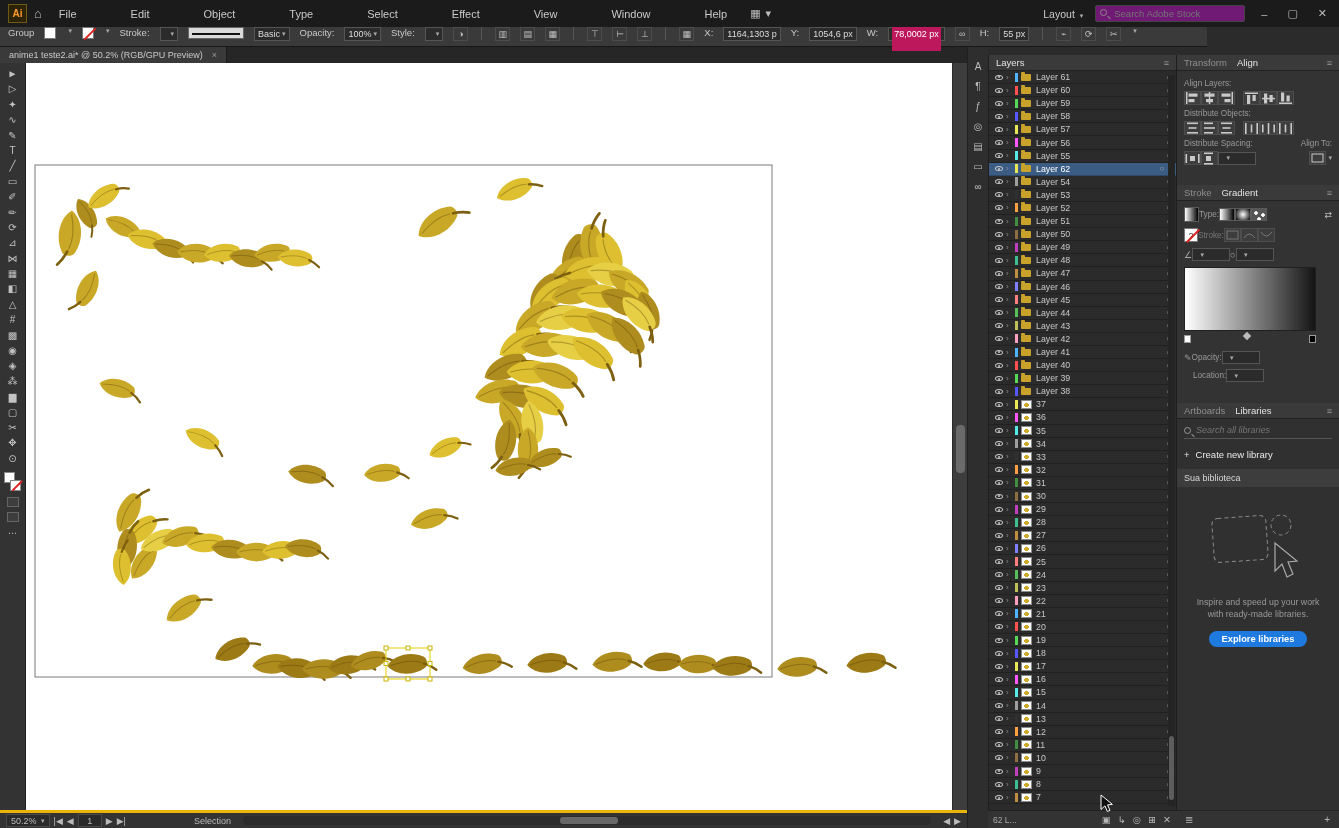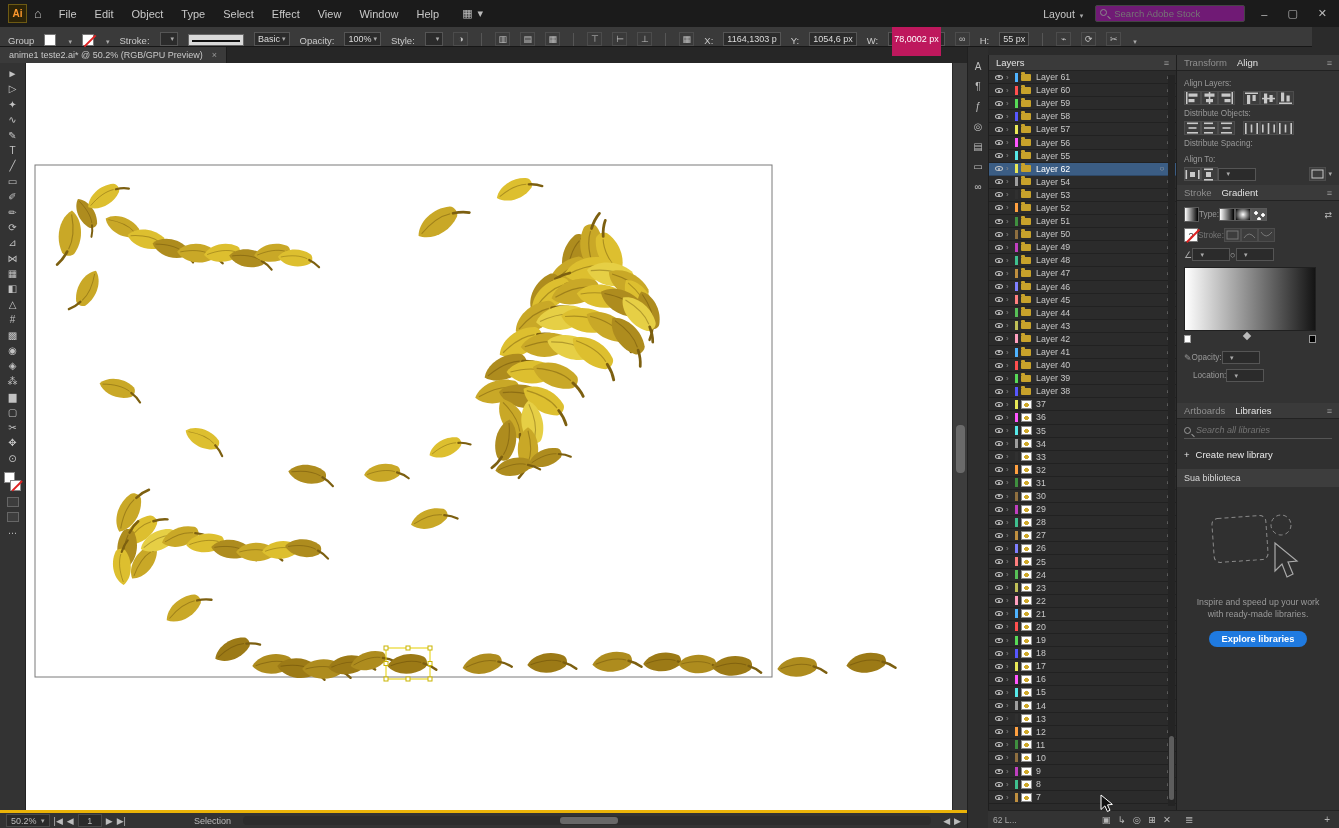"File" div { gap: none -> 36px }
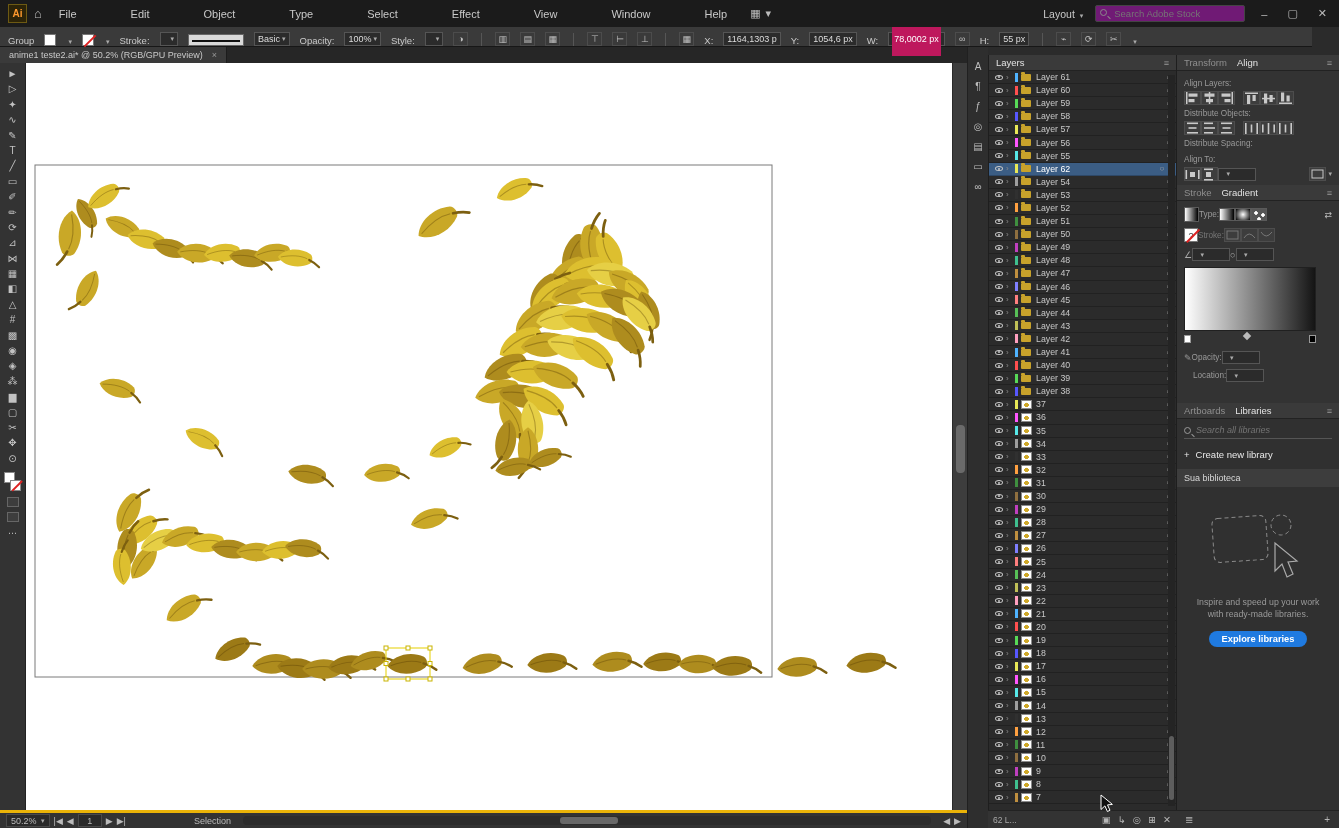"Group" #controlbar { align-items: flex-end -> flex-start; width: 1312px -> 1207px }
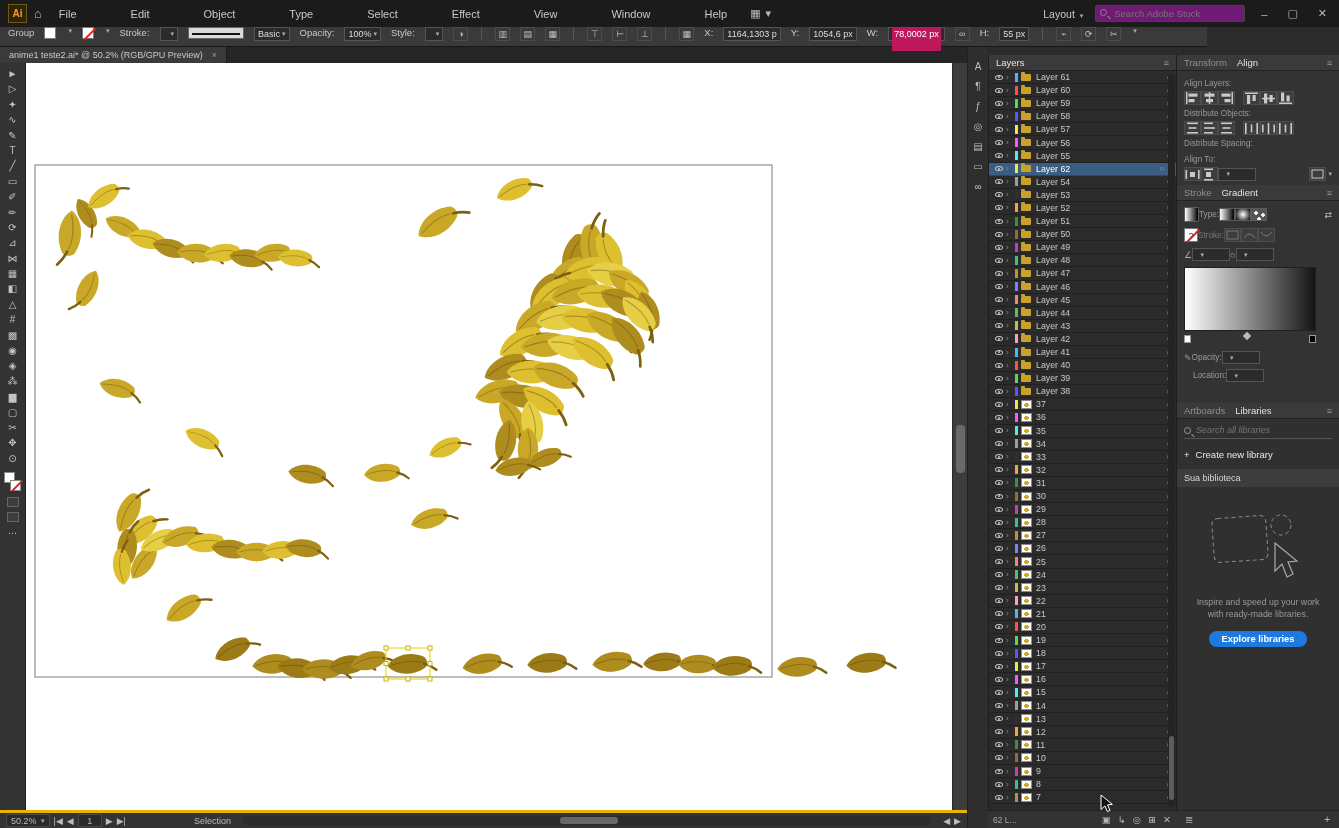"Distribute Spacing:" div { flex-direction: column -> none }
